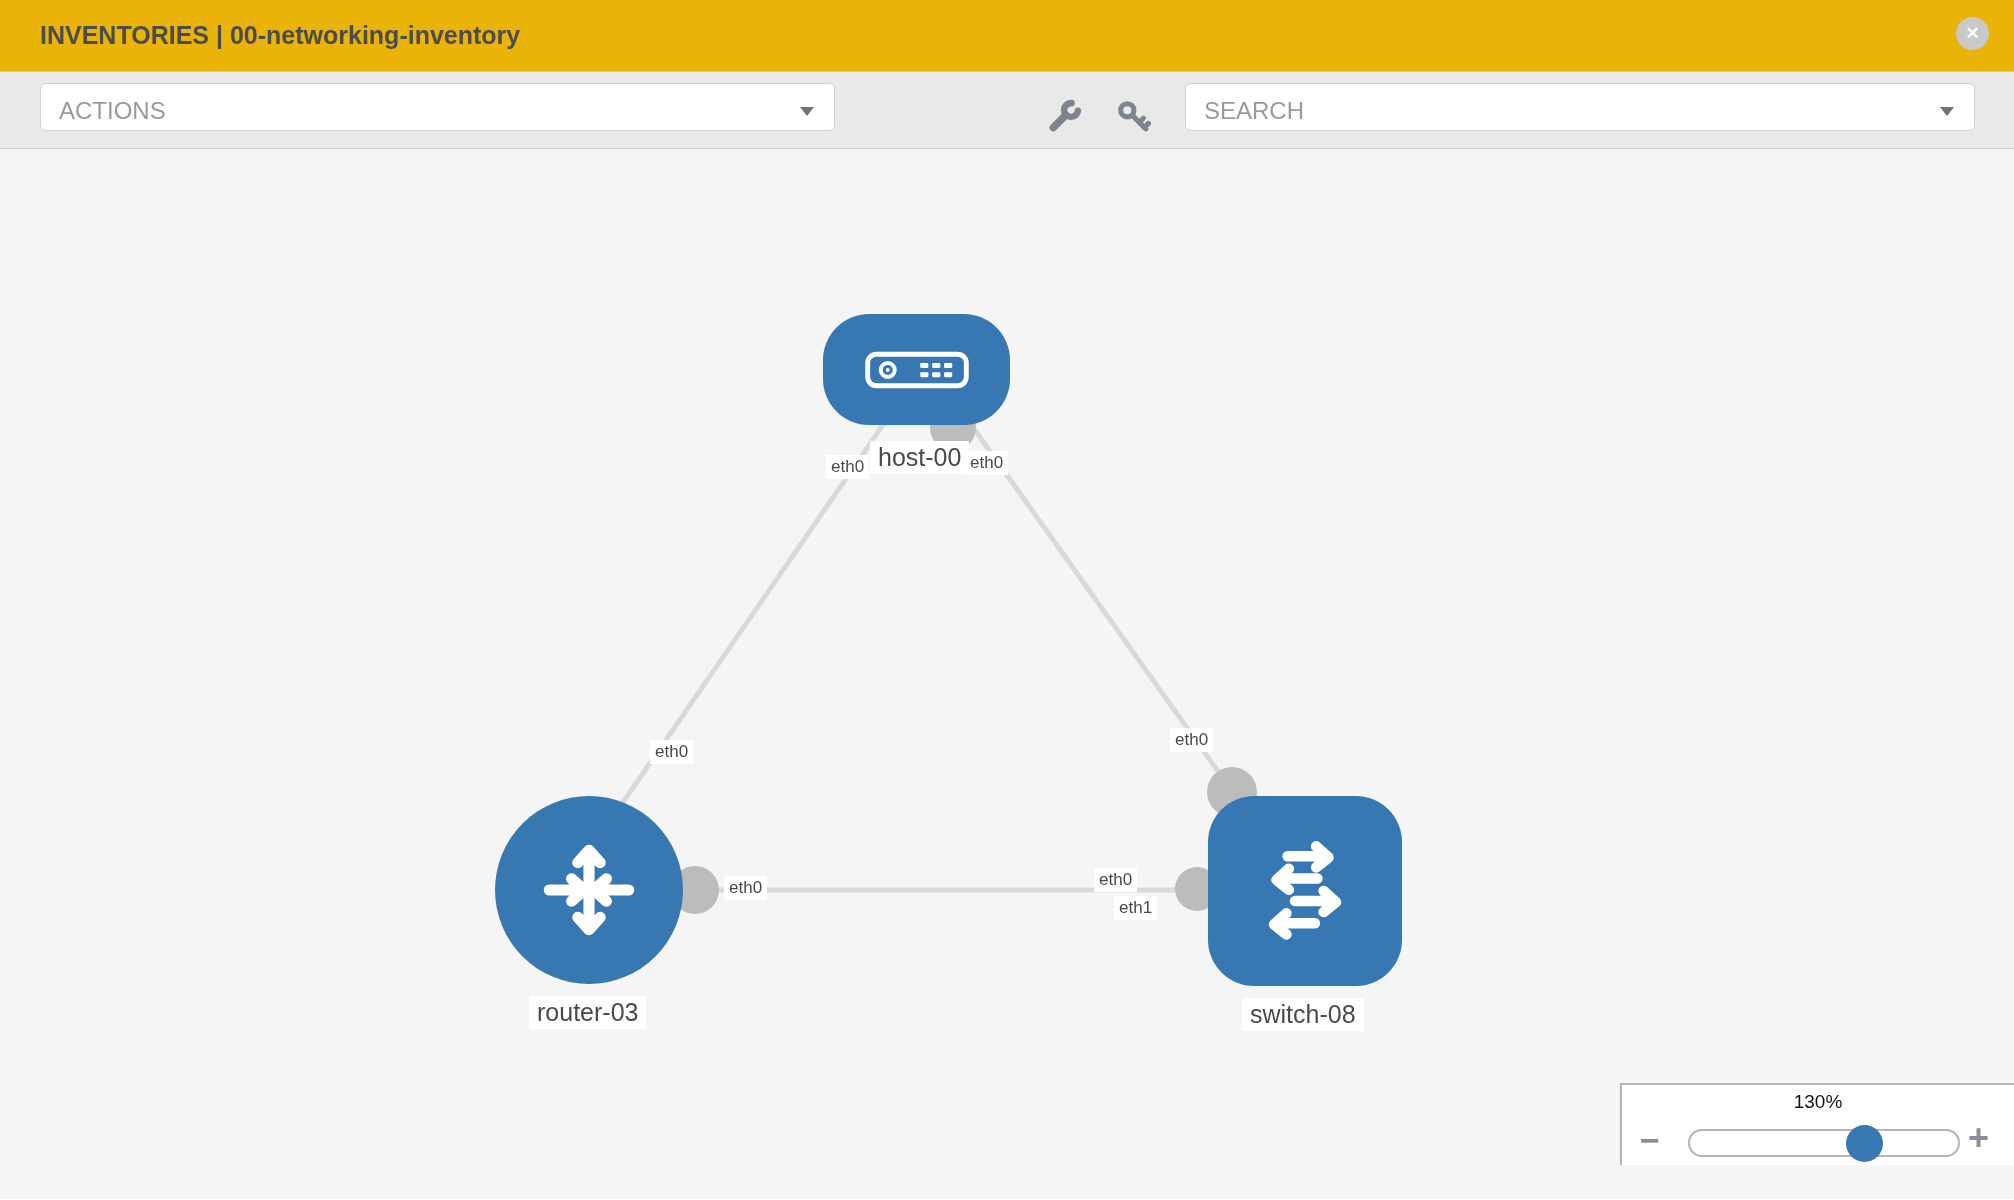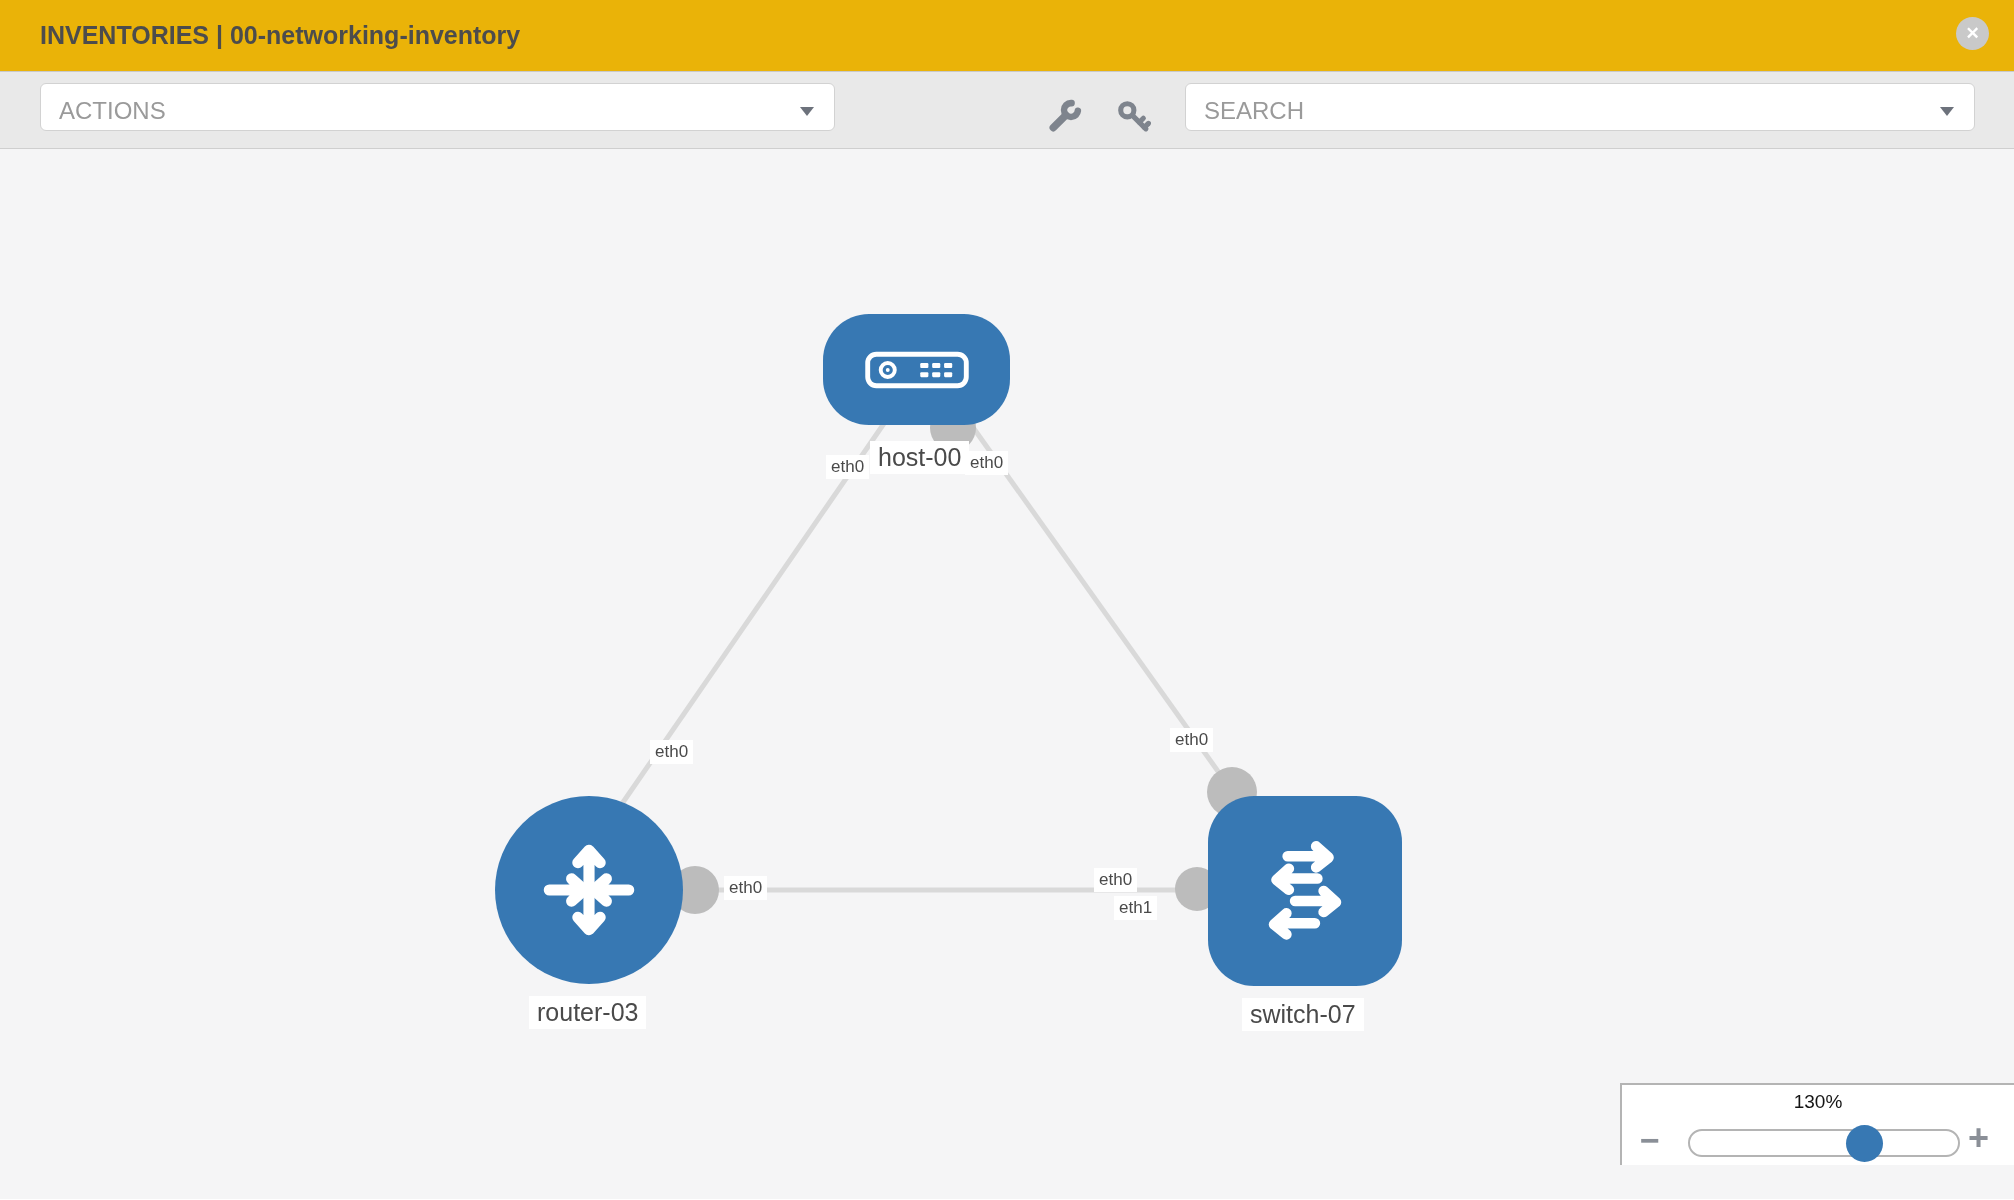"switch-07" div.lbl { text: switch-07 -> switch-08 }
